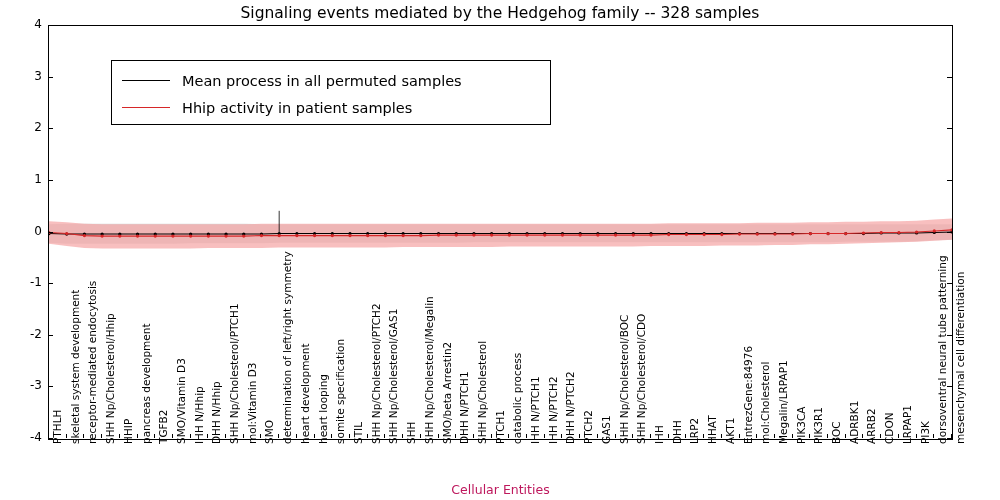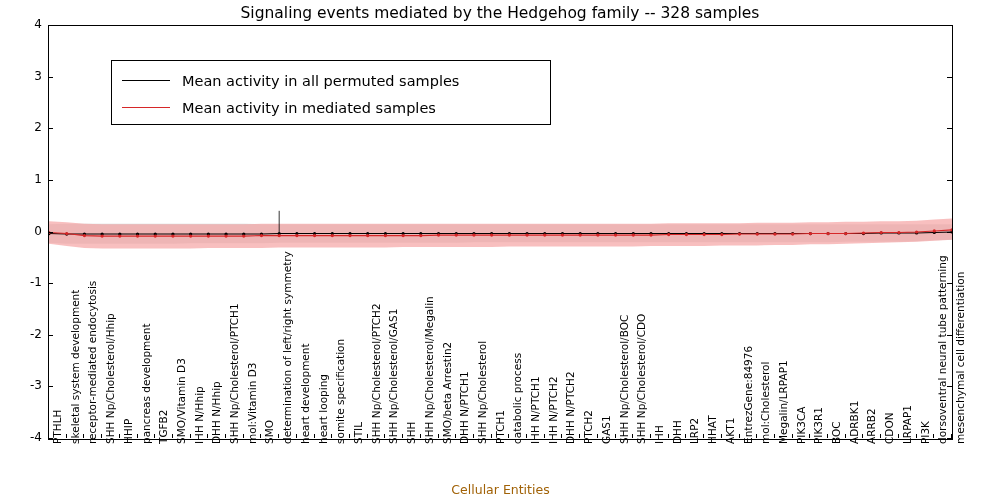"Mean activity in all permuted" span.legtext { text: activity -> process }
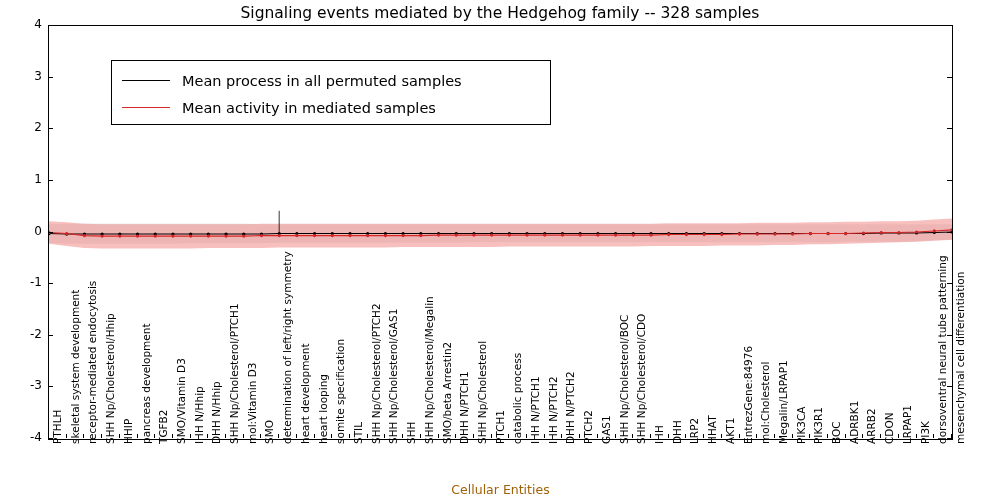"Mean activity in mediated samples" span.legtext { text: Mean activity in mediated -> Hhip activity in patient }
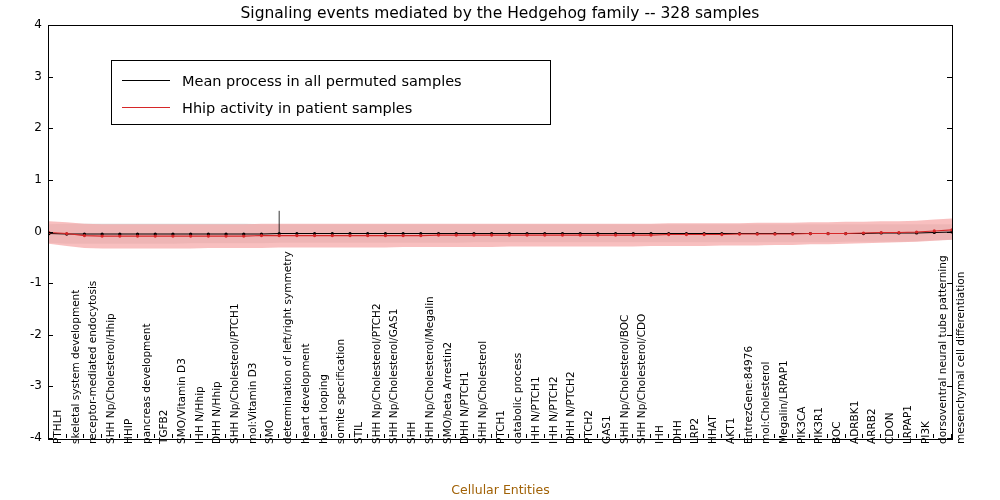"Cellular Entities" .xlabel { color: #a16207 -> #be185d }
